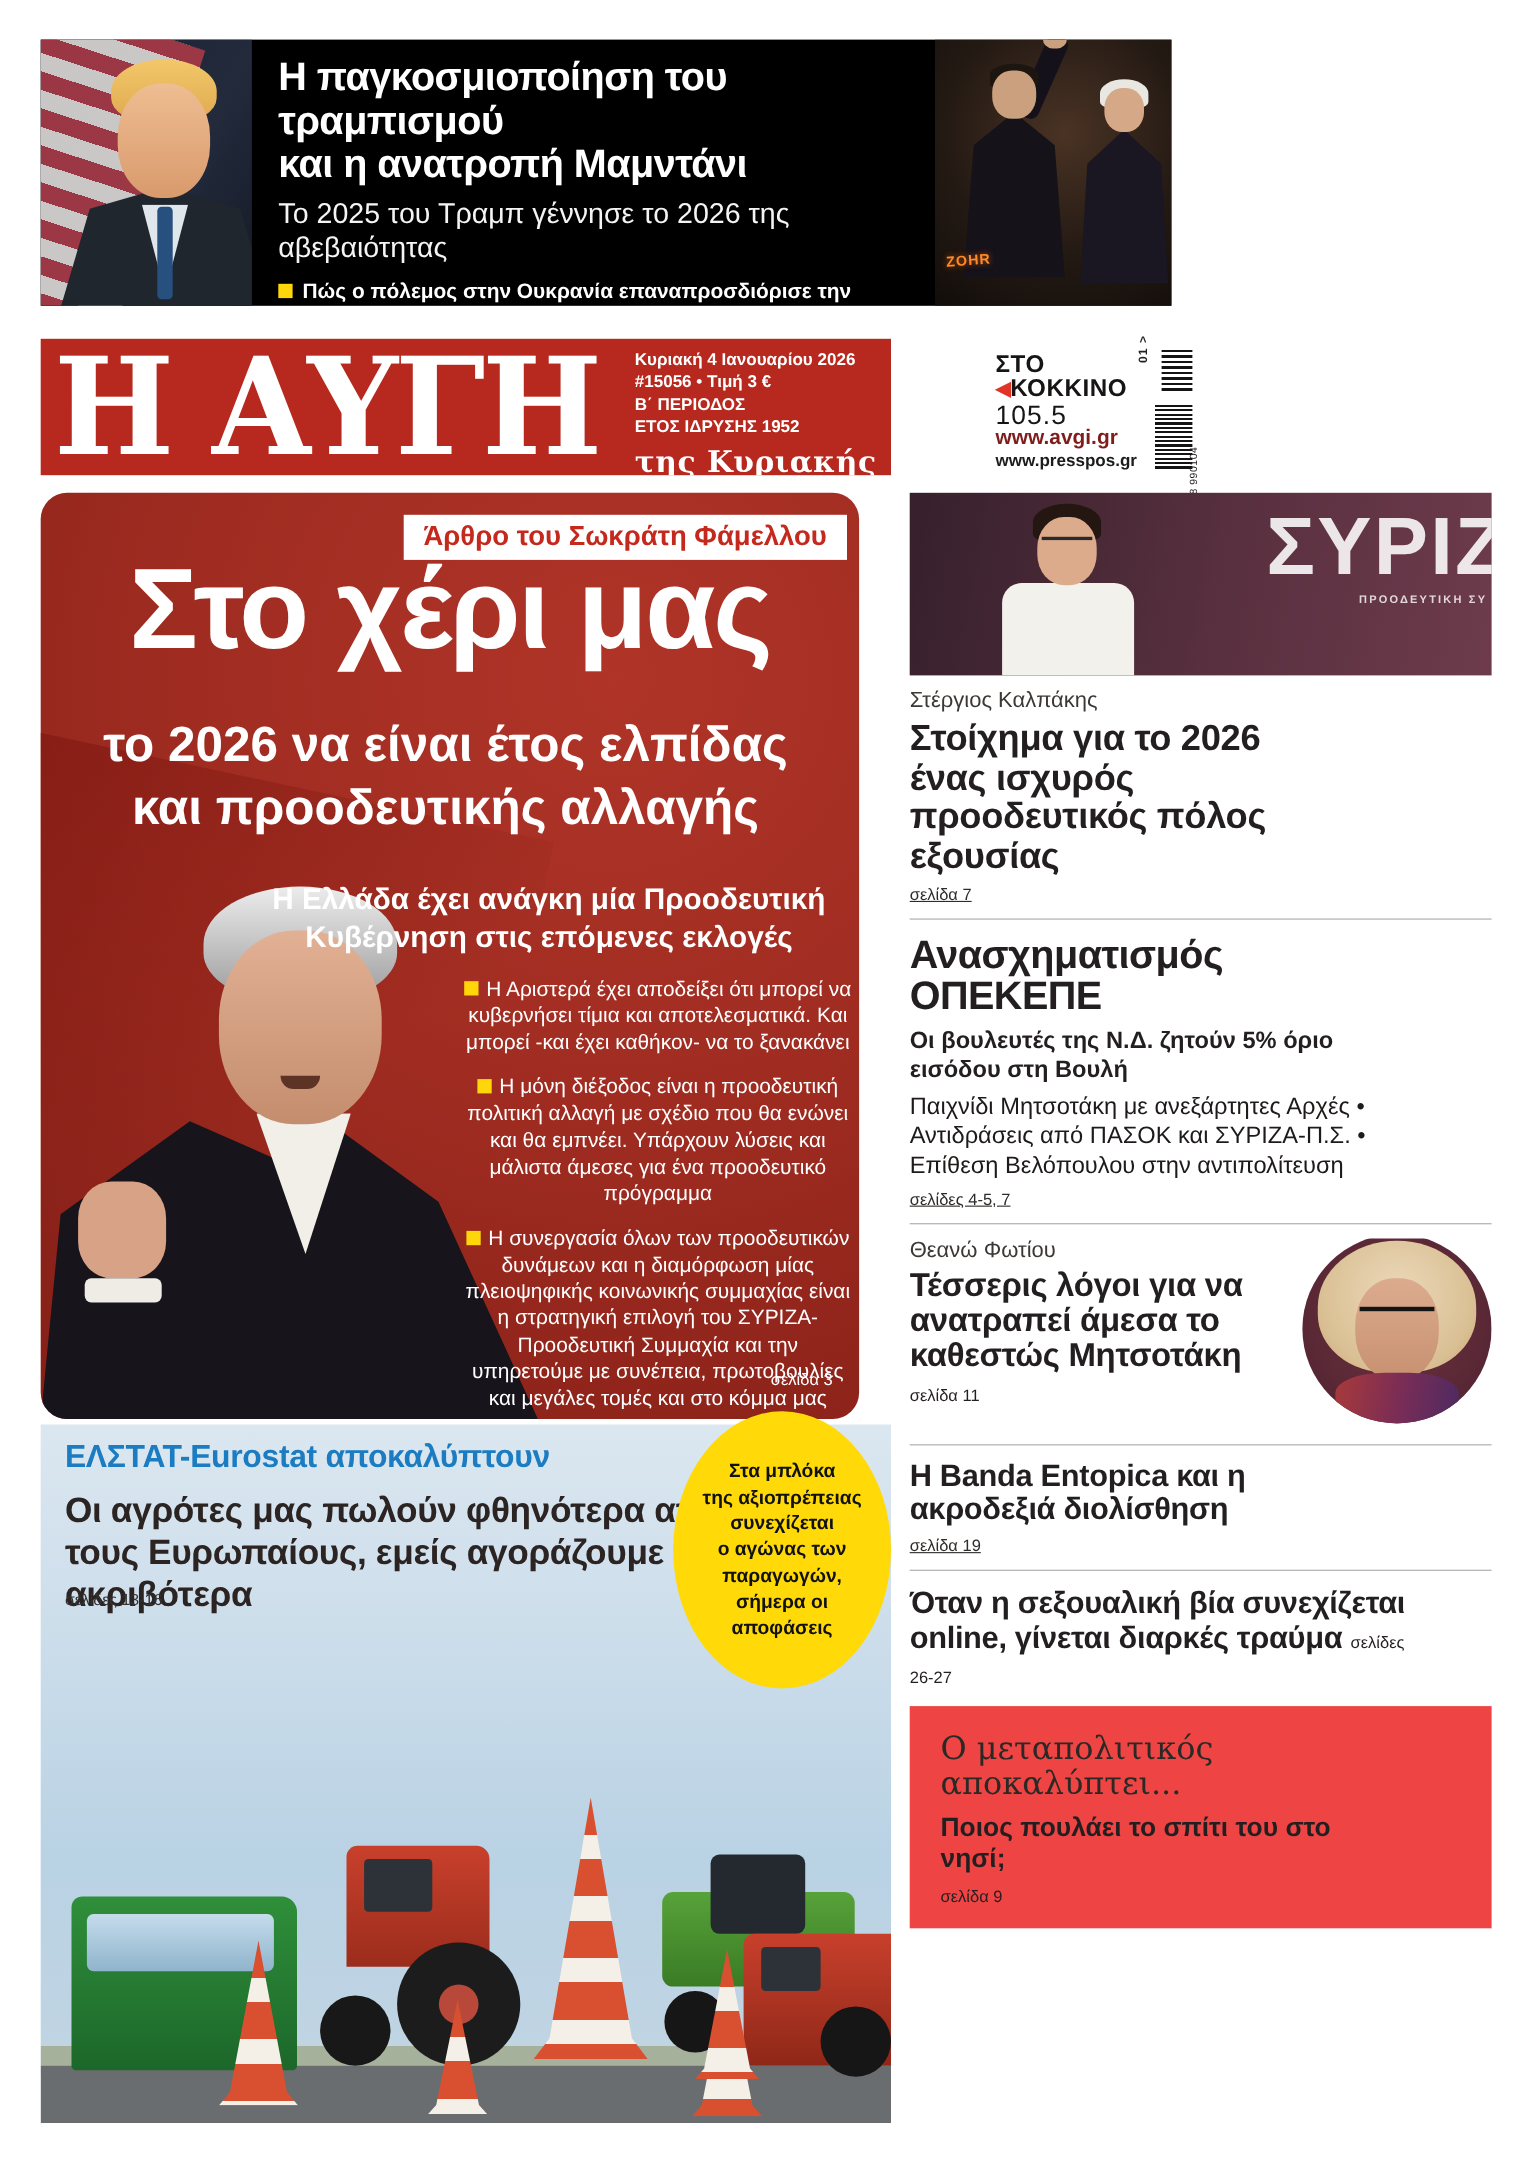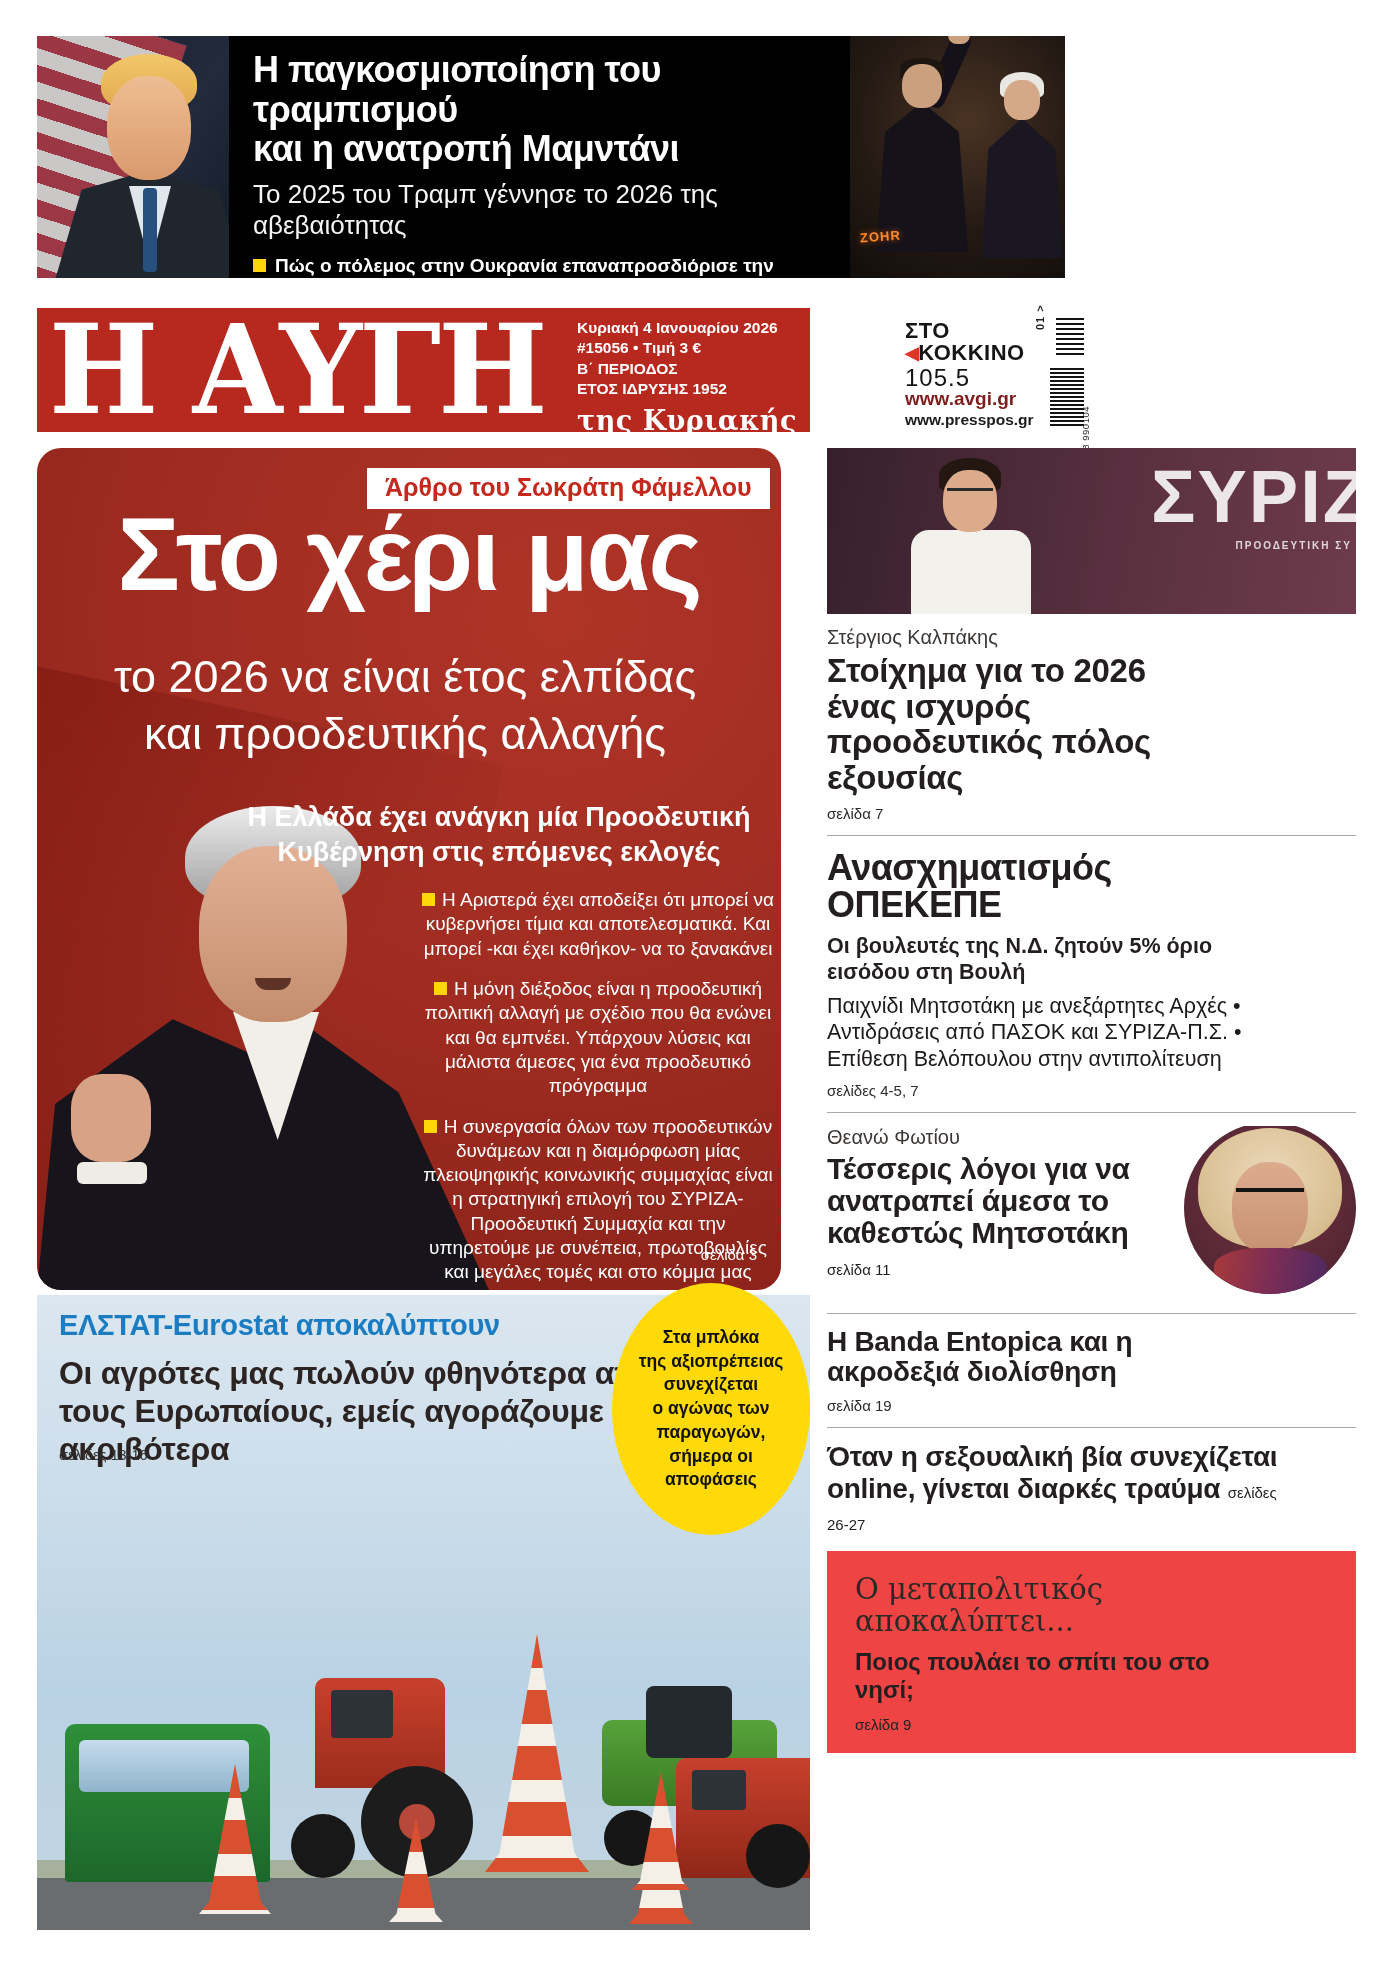"το 2026 να είναι έτος" .lead-dek { font-weight: 400 -> 700 }
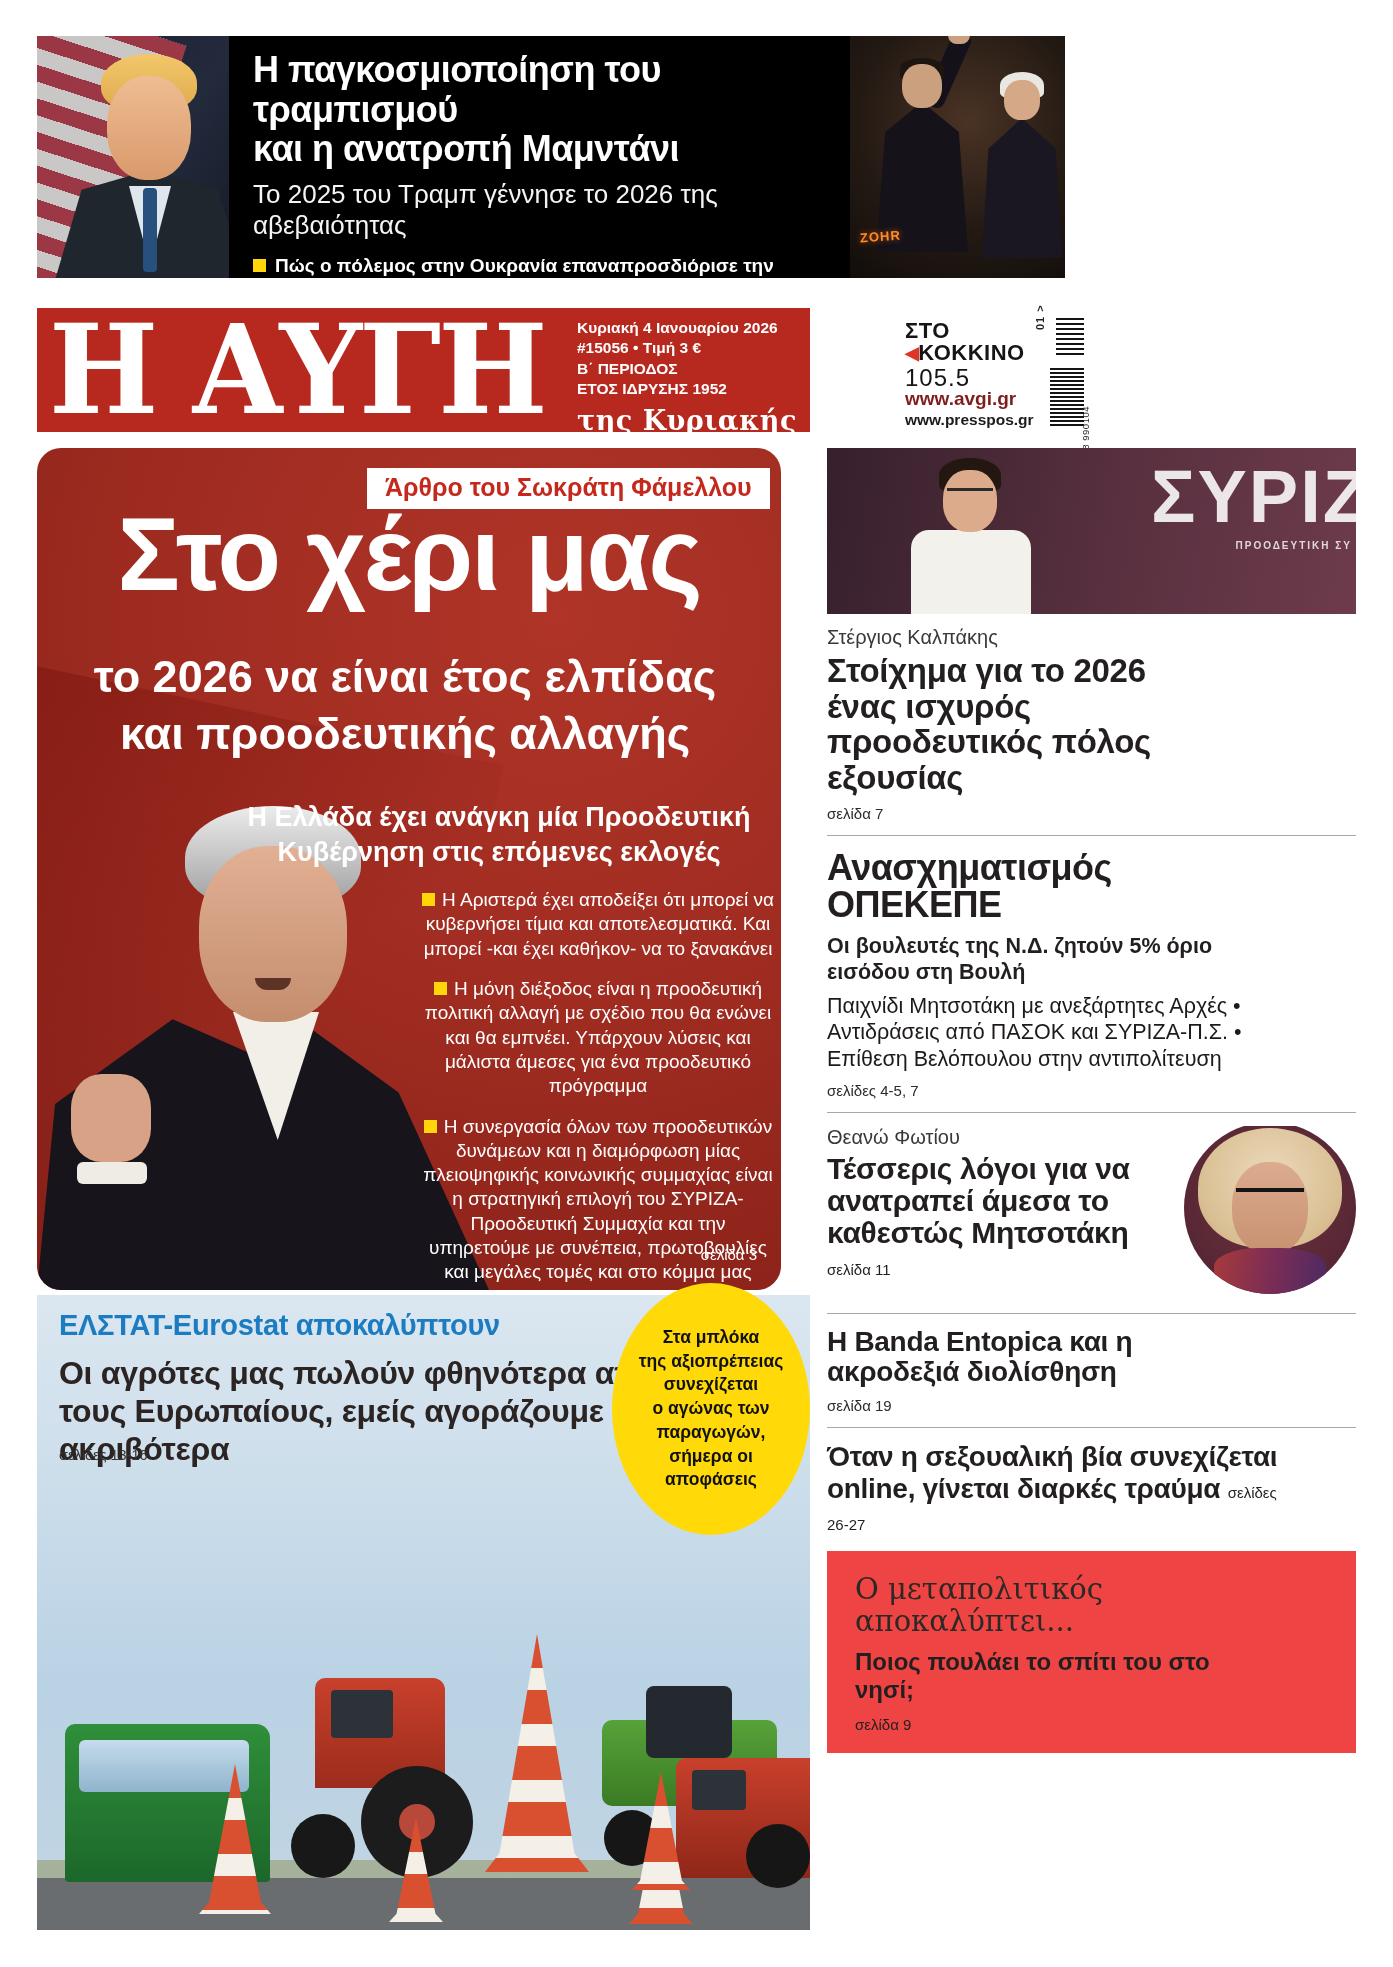"σελίδα 7" .sb-pages { text-decoration: none -> underline }
